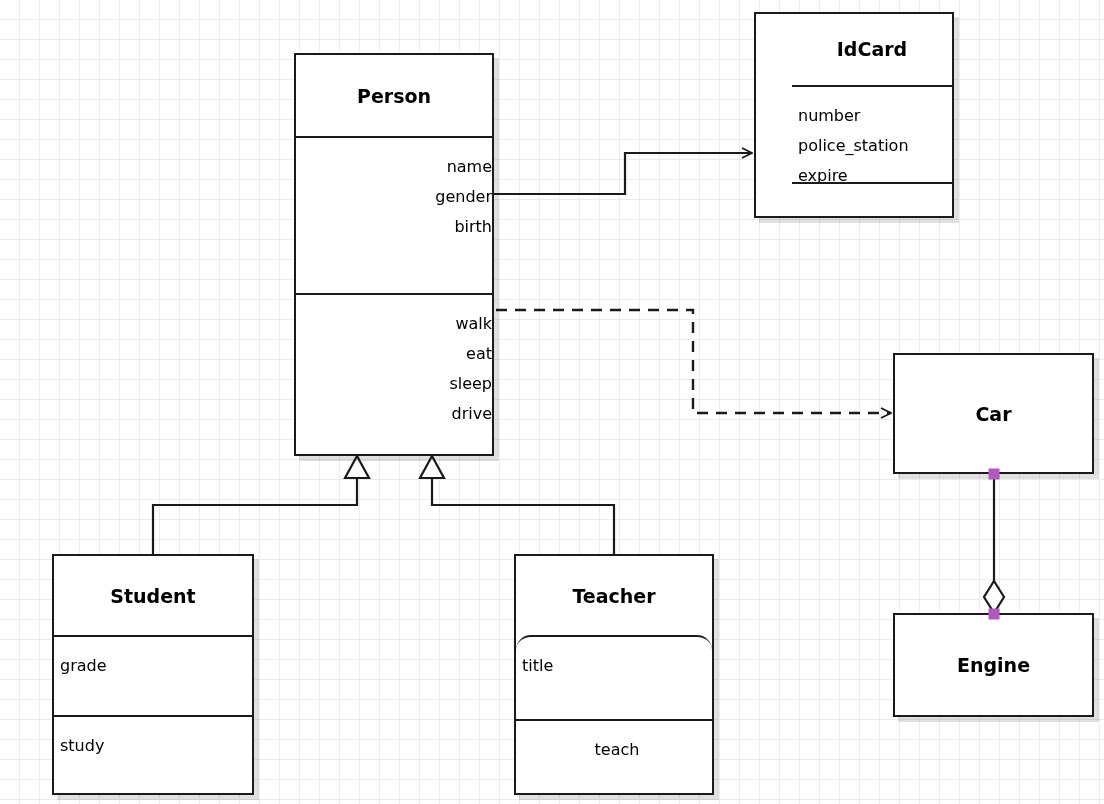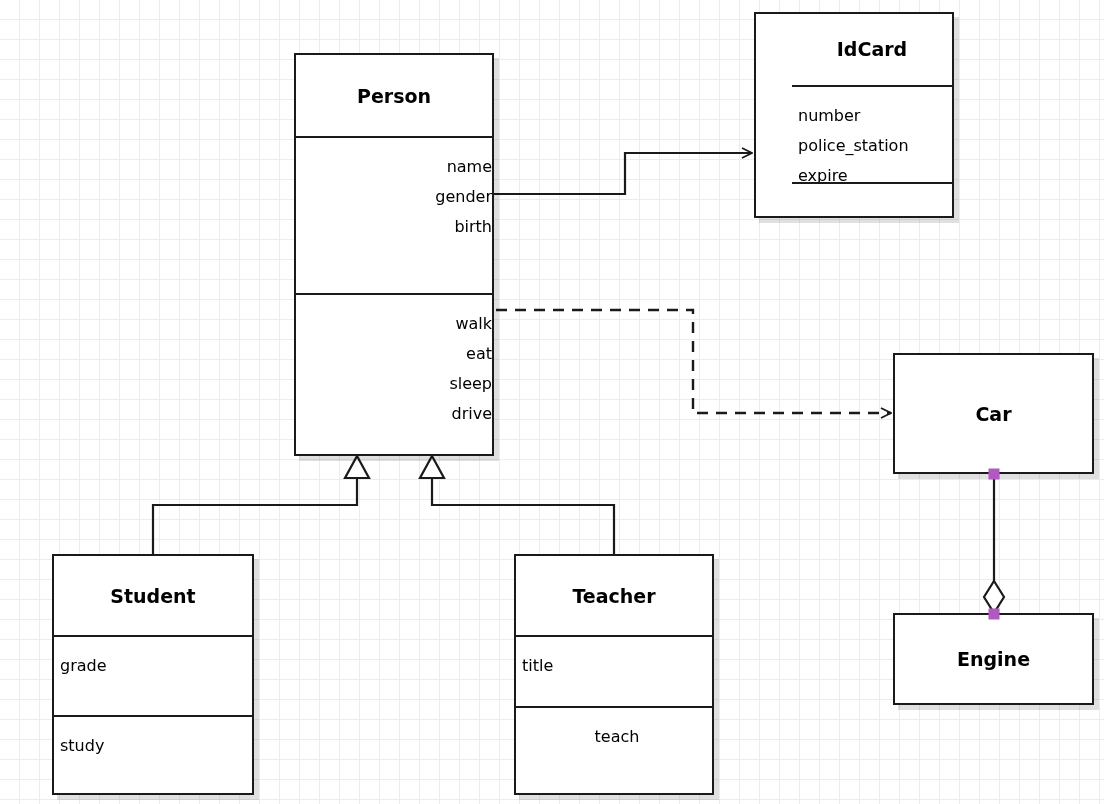"title" div.compartment { border-radius: none -> 15px; height: 71px -> 84px }
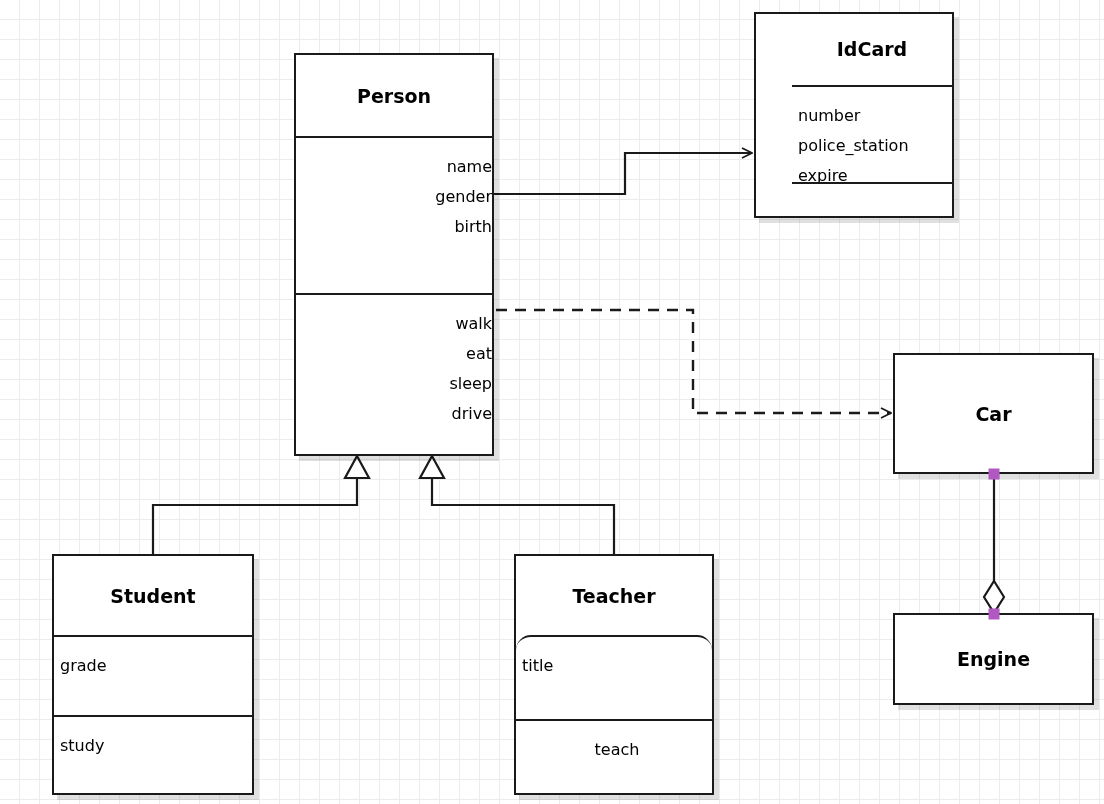"Engine" div.uml-class { height: 92px -> 104px }
